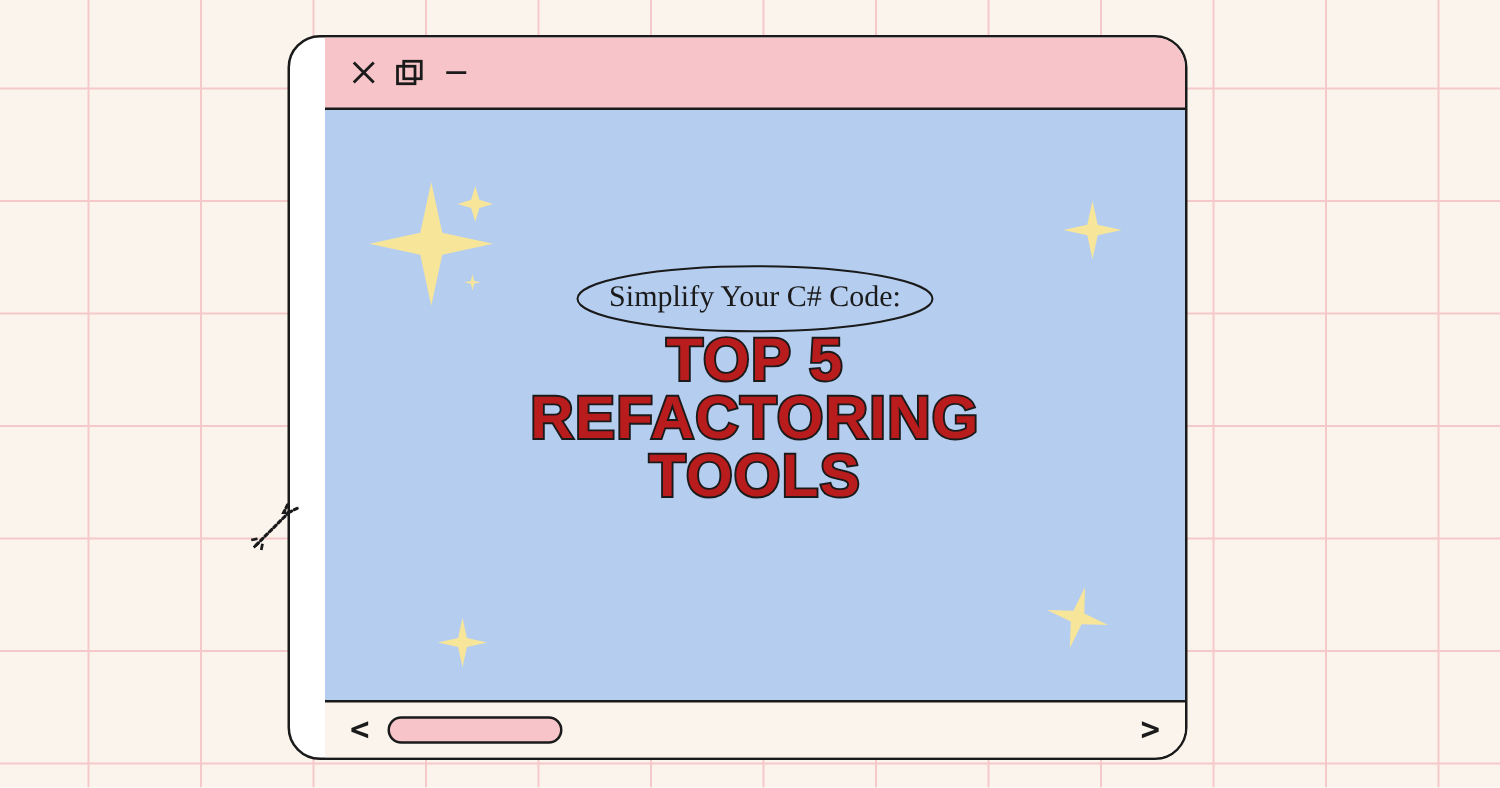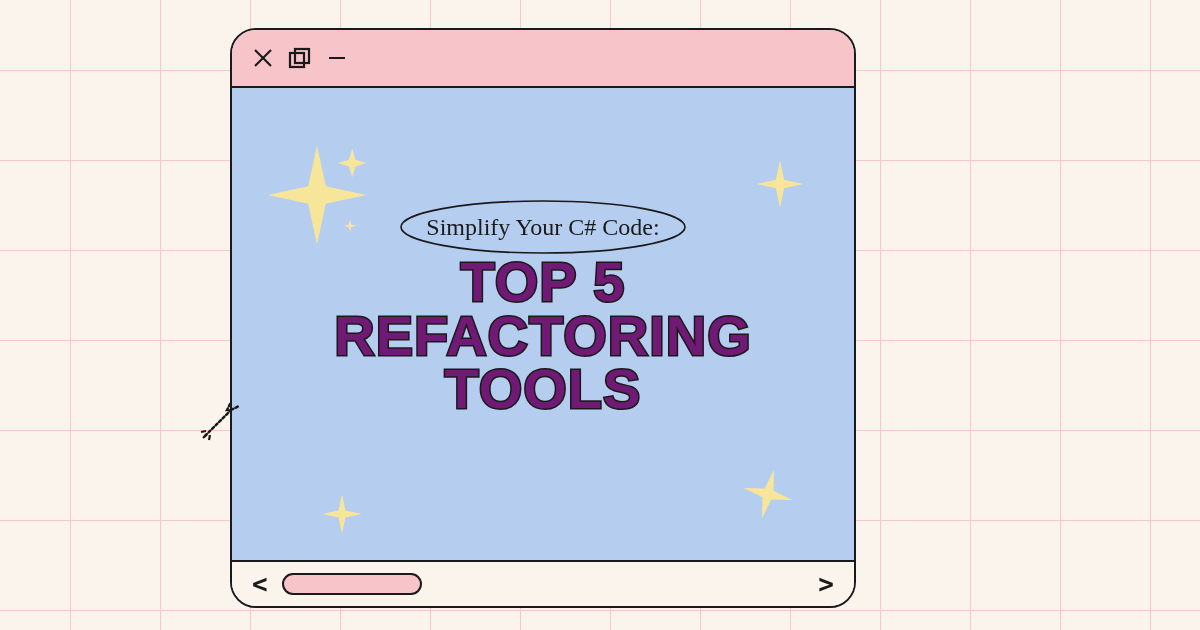"Simplify Your C# Code:" .window { padding-left: none -> 28px; width: 626px -> 720px }
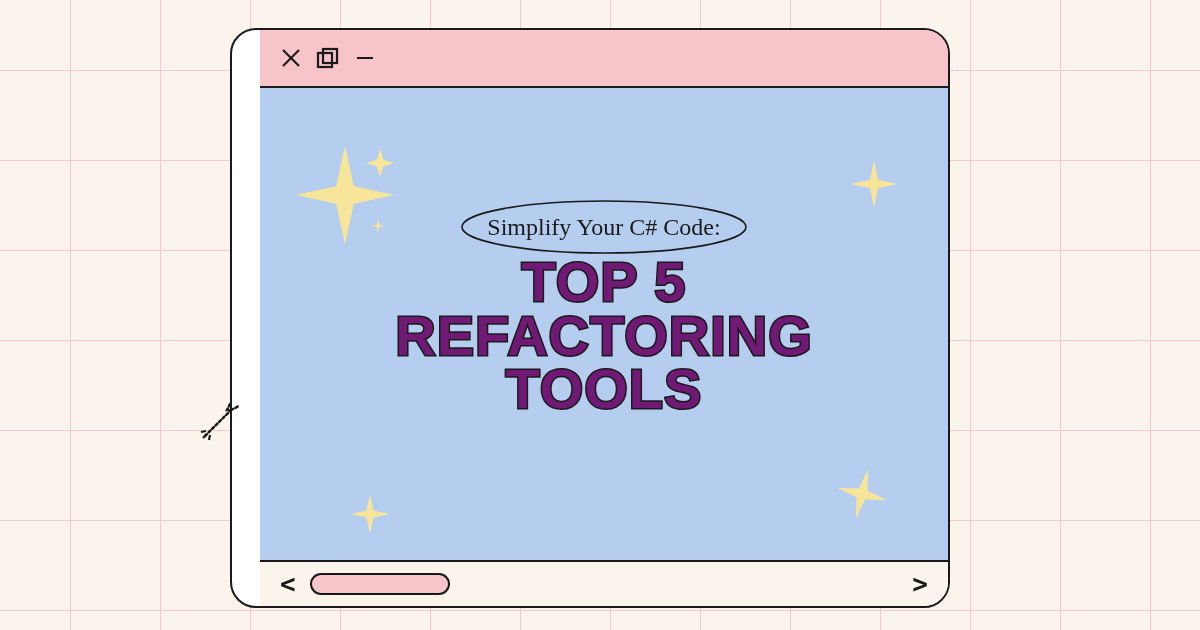"TOP 5" .title { color: #701a75 -> #b91c1c; font-size: 56px -> 48px }
